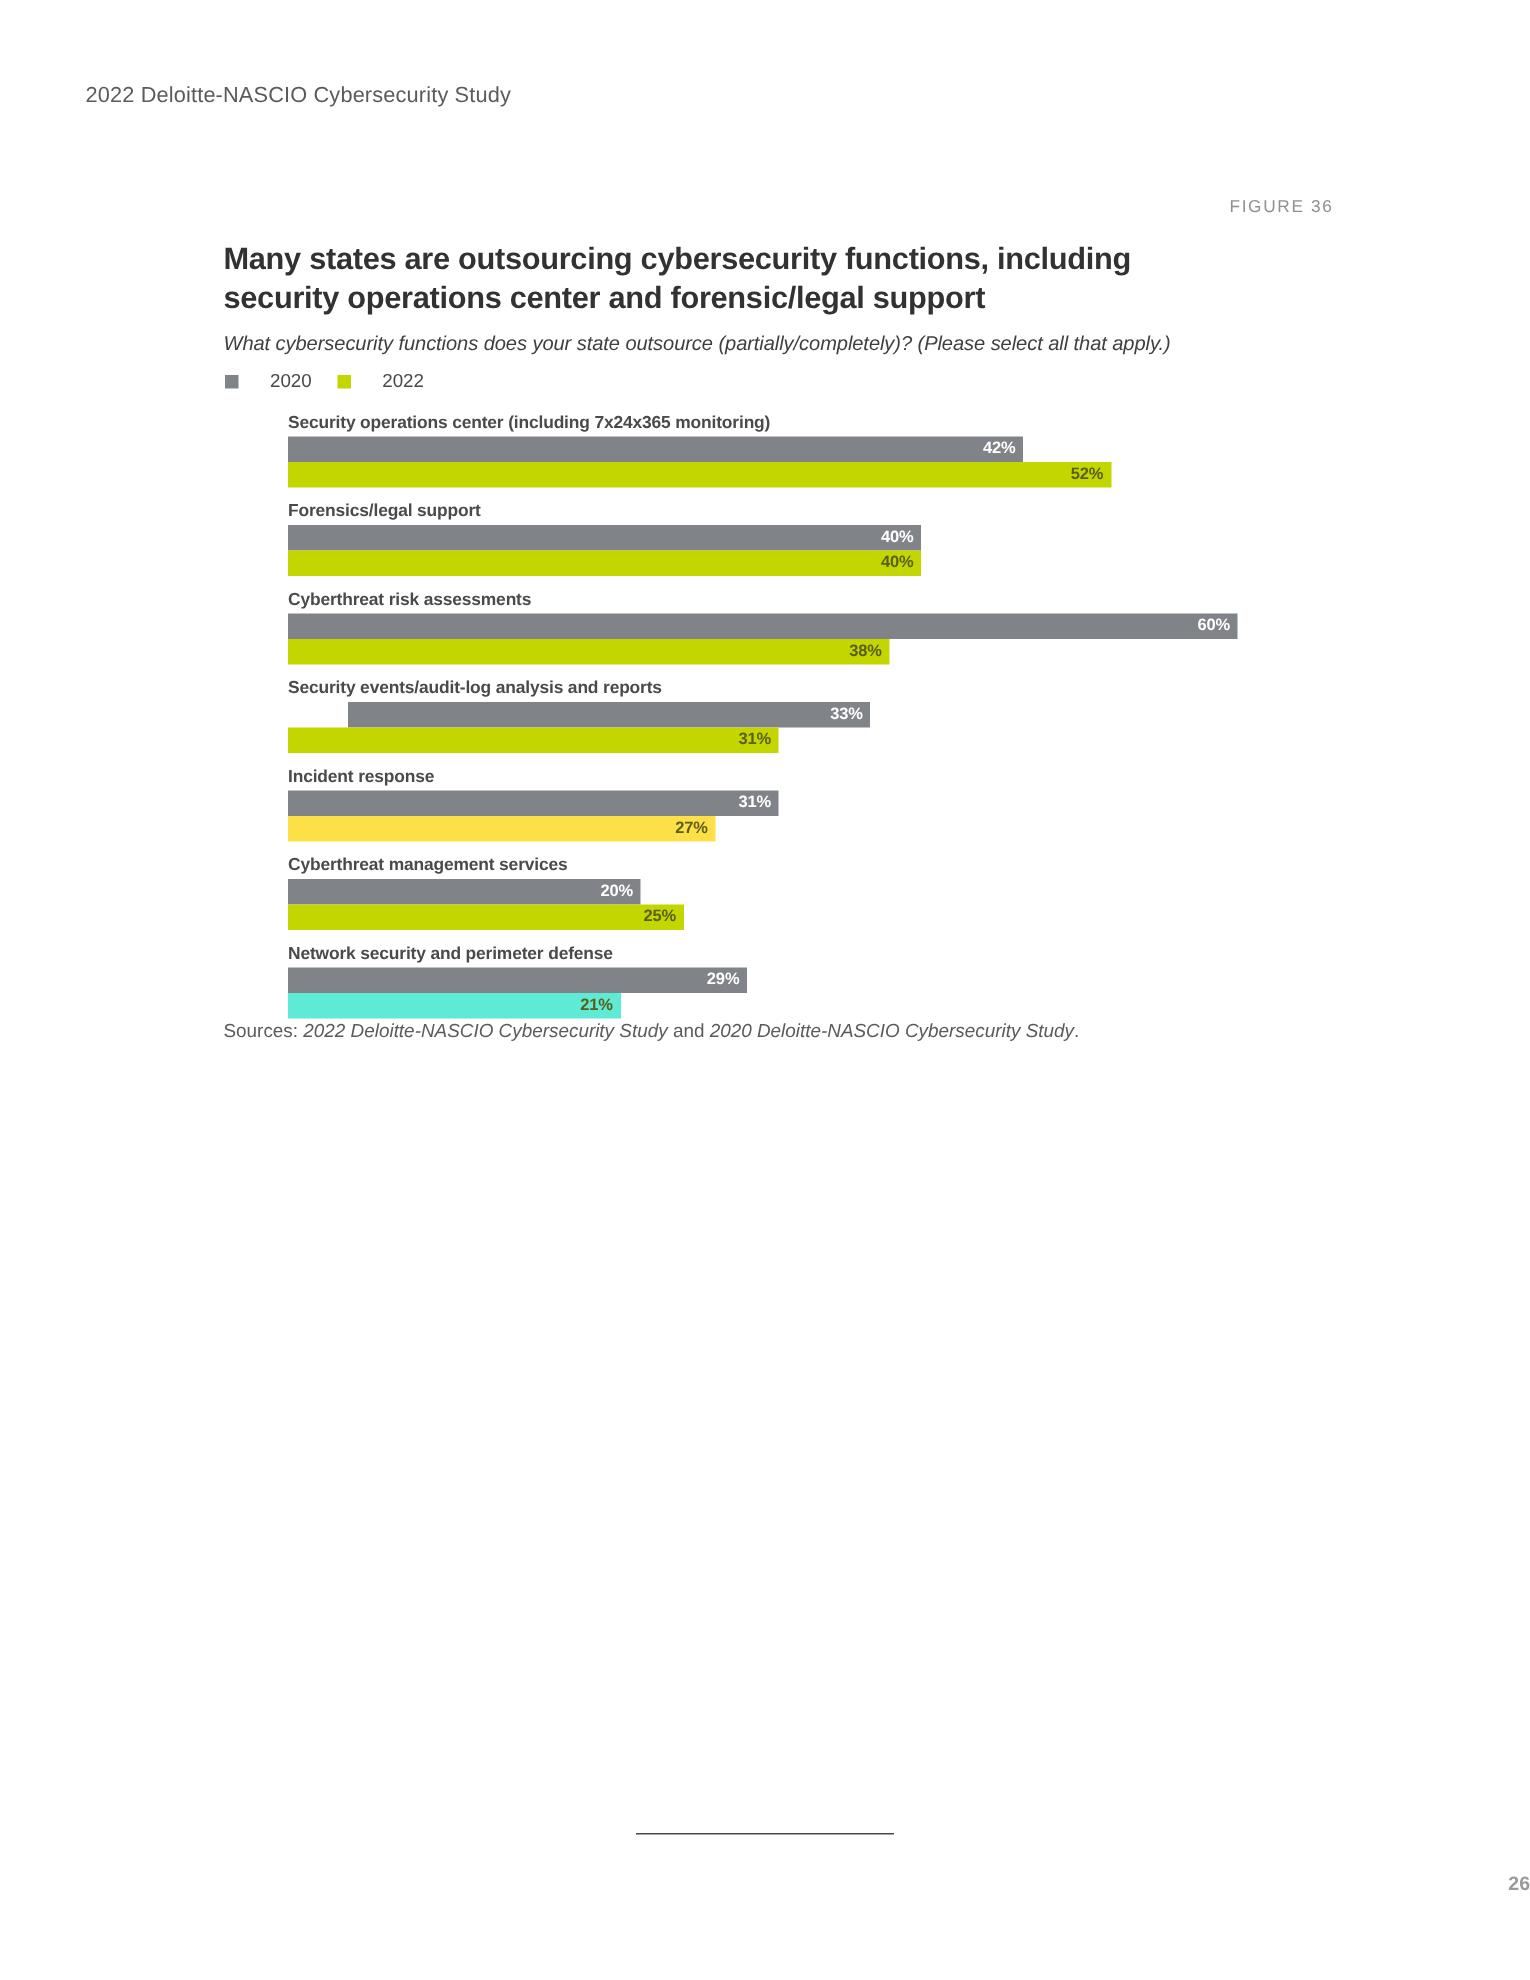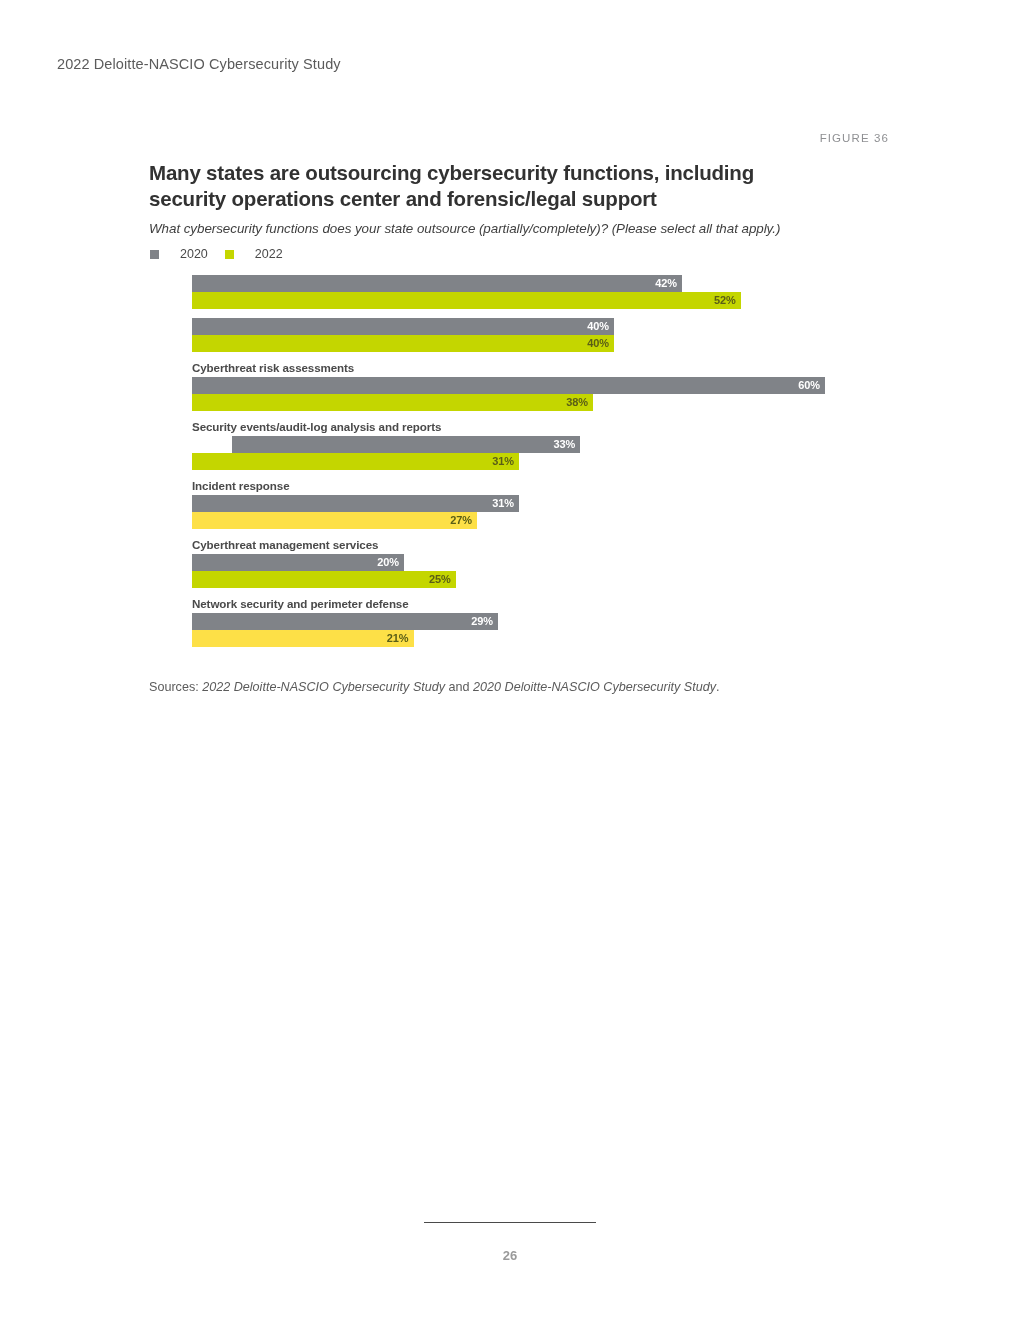"Security operations center (including" div.cat-label { html: none -> <div>Security operations center (including 7x24x365 monitoring)</div> }
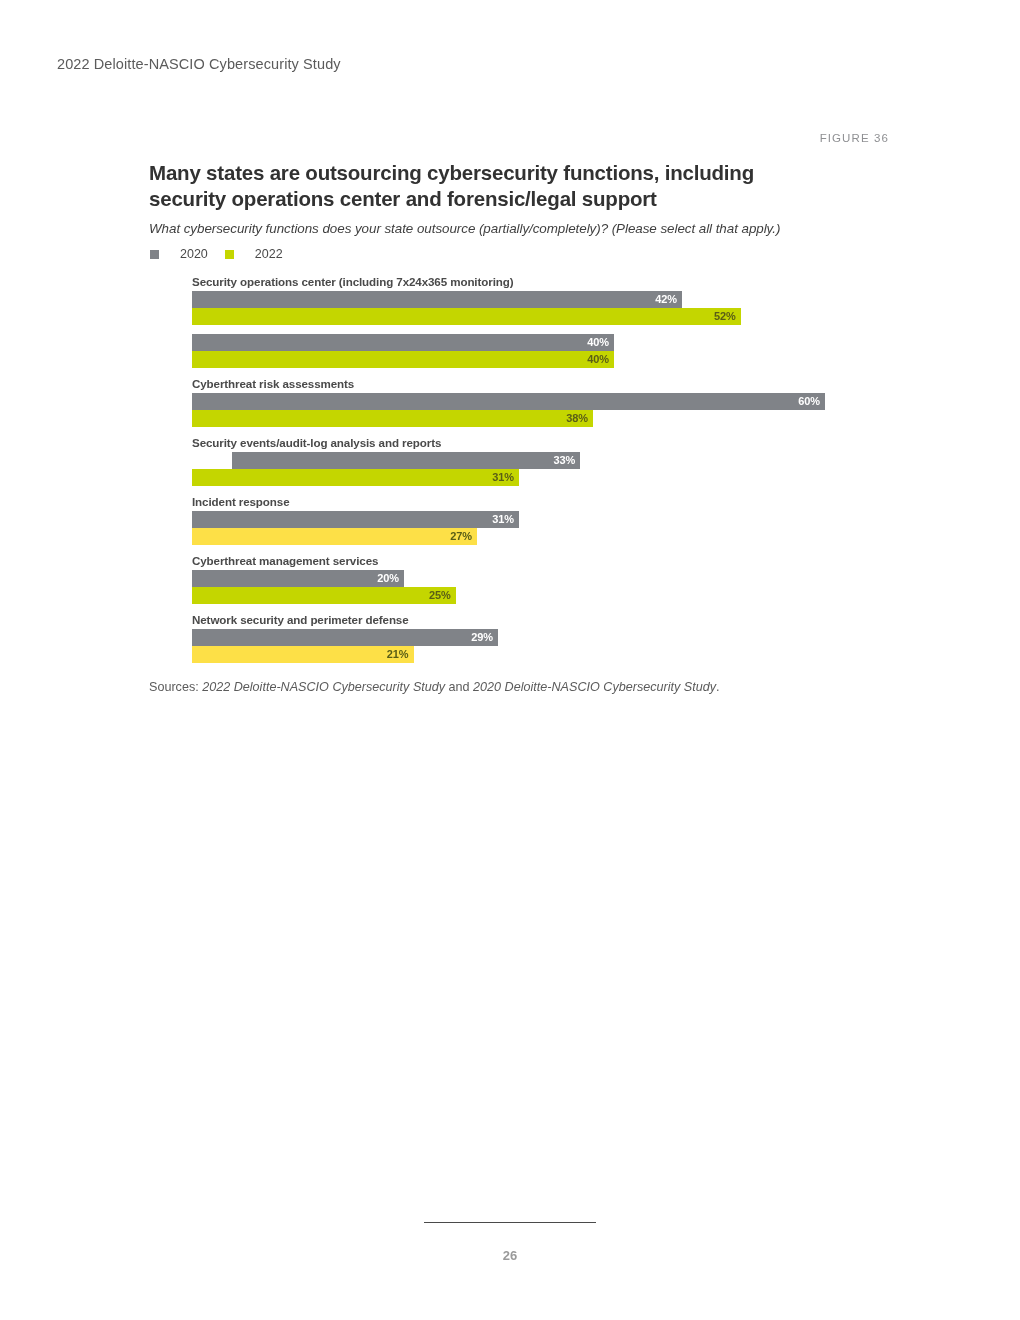"Forensics/legal support" div.cat-label { html: none -> <div>Forensics/legal support</div> }
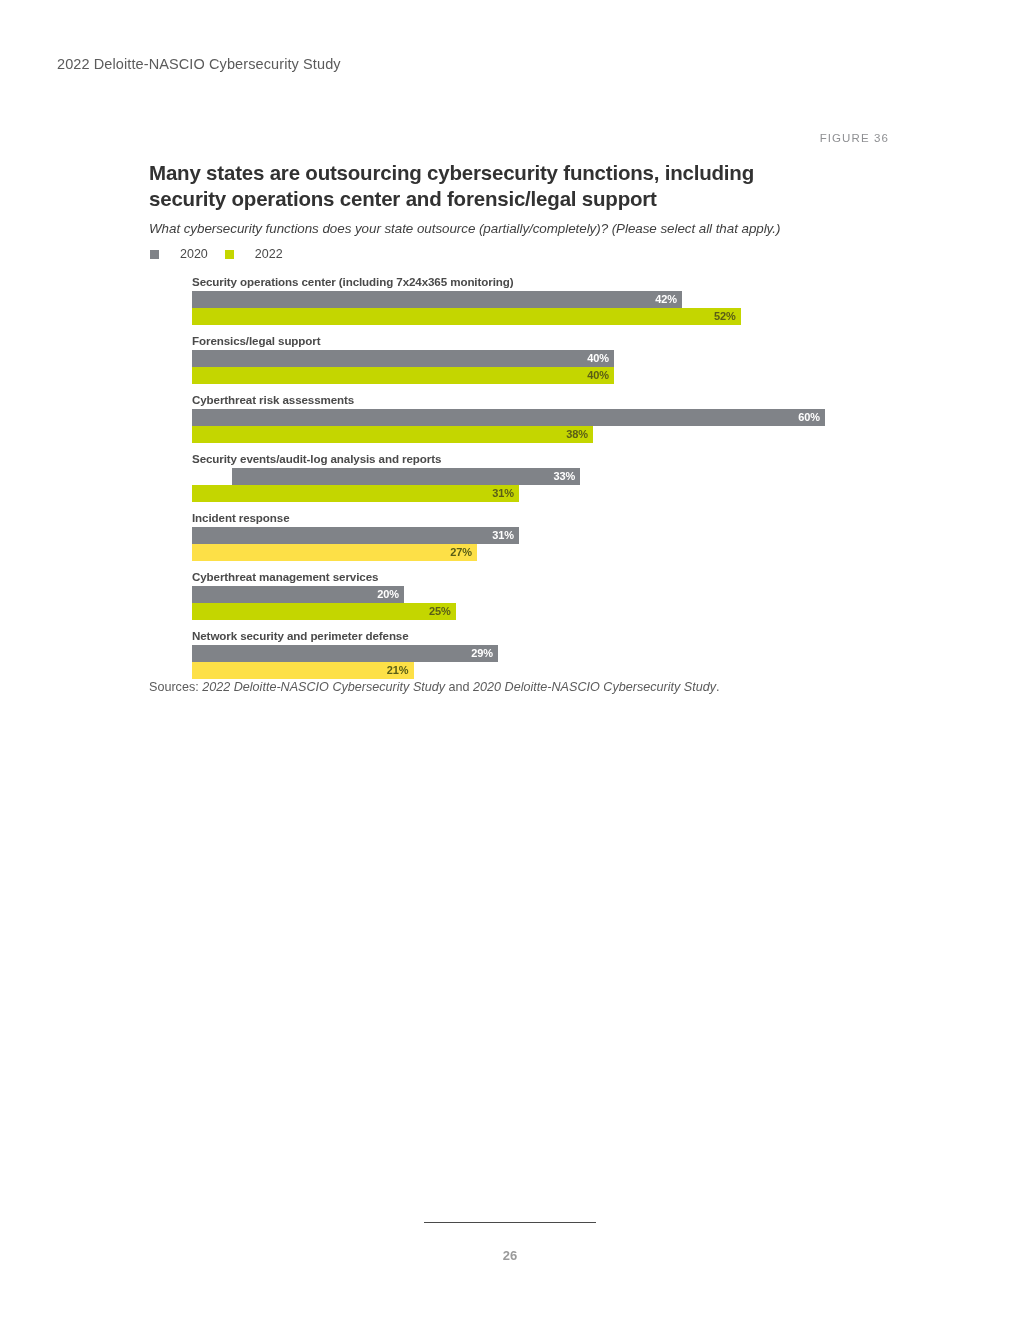"20%" div.bar { width: 212px -> 235px }
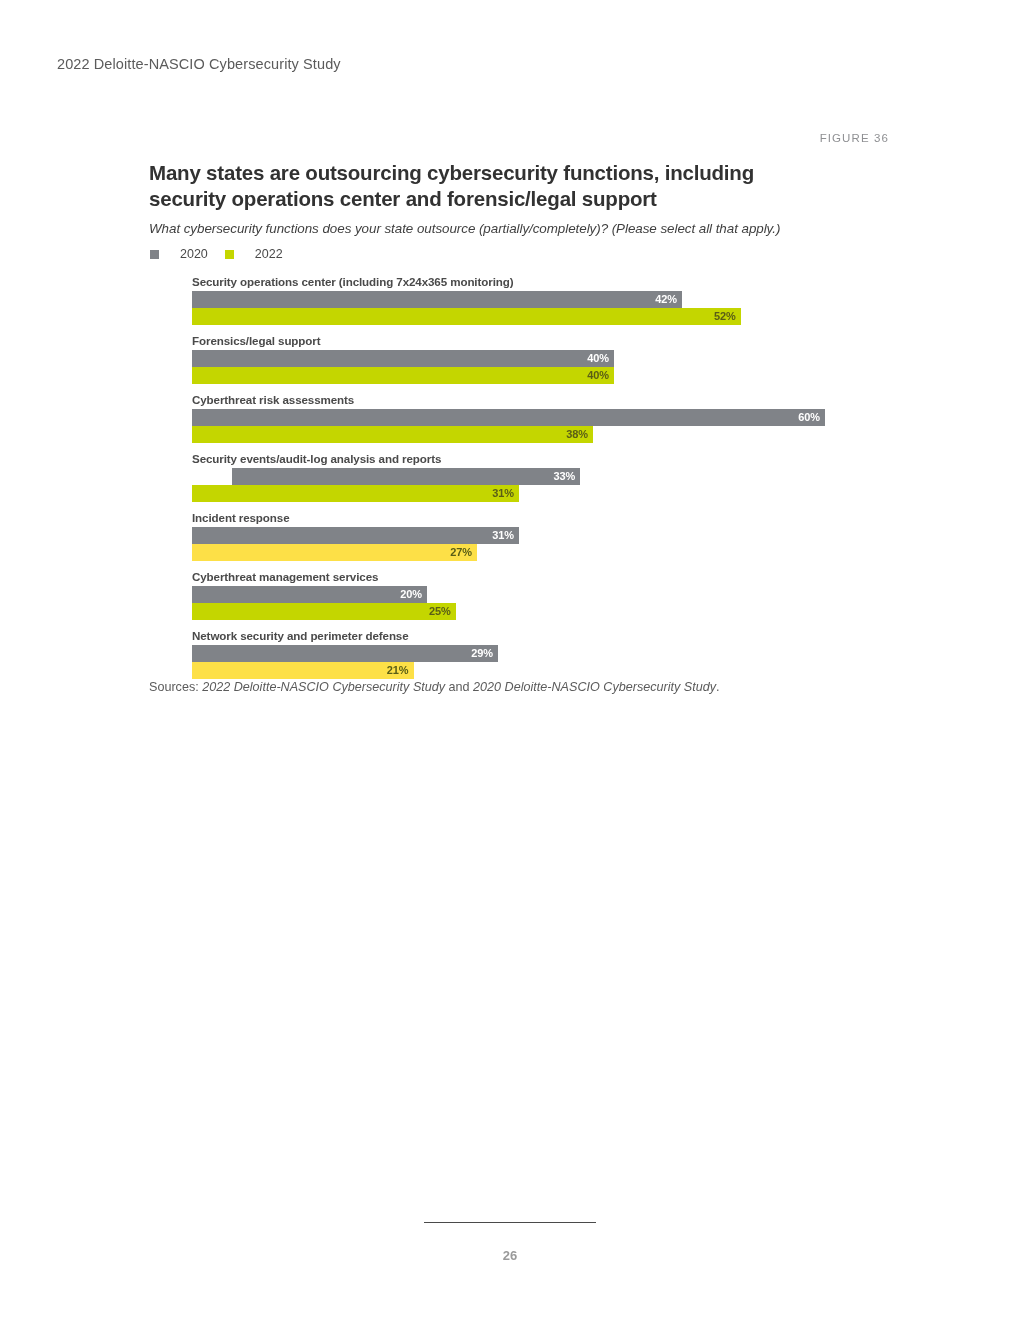"21%" div.bar { background: #fde047 -> #5eead4 }
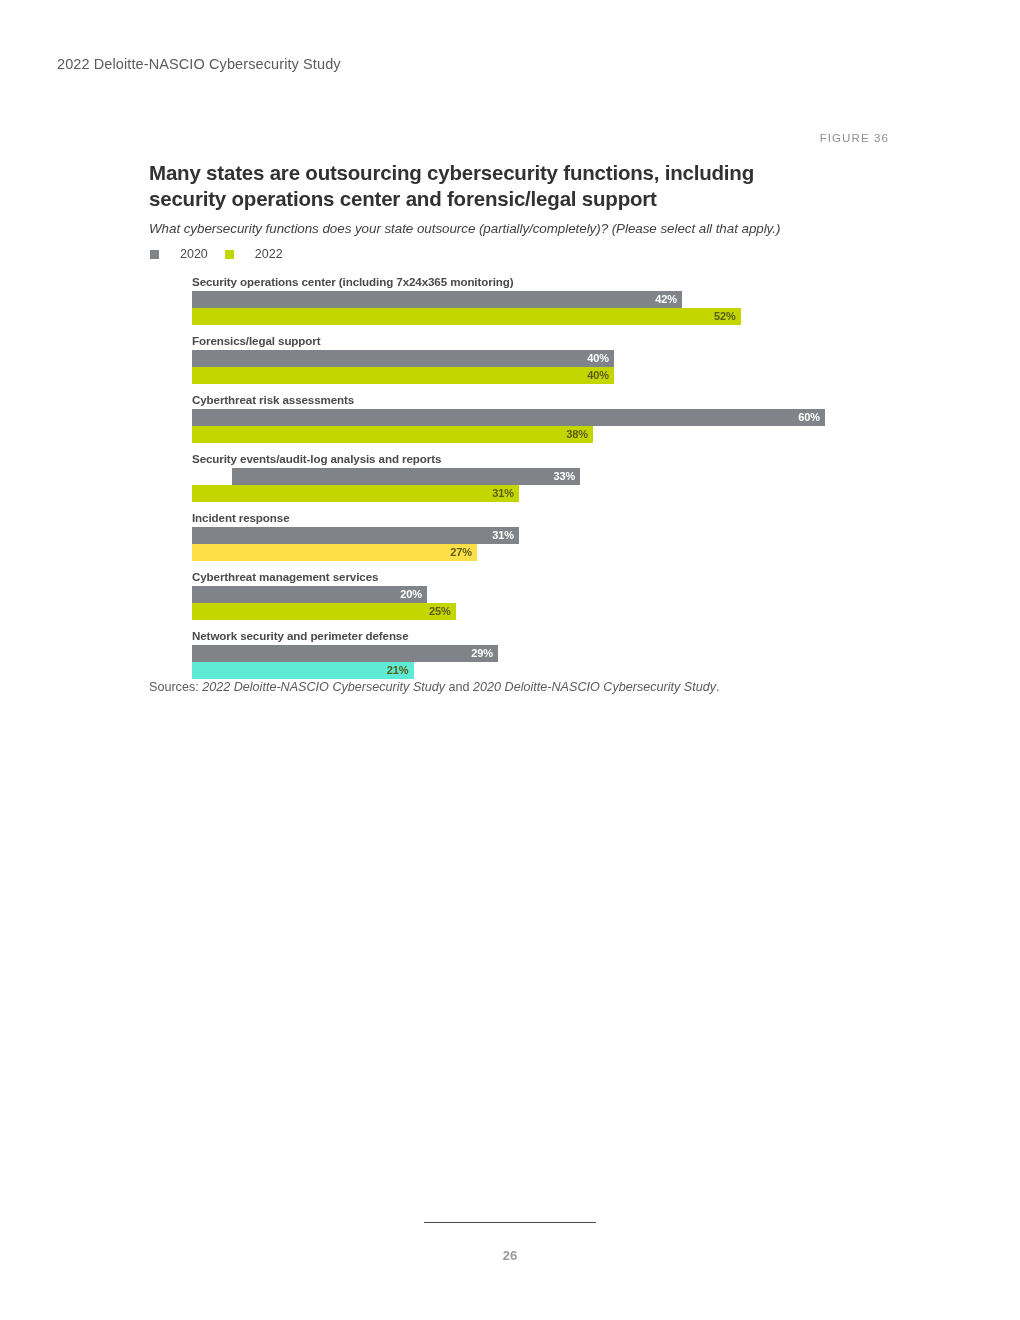"26" .page-number { text-align: center -> right }
